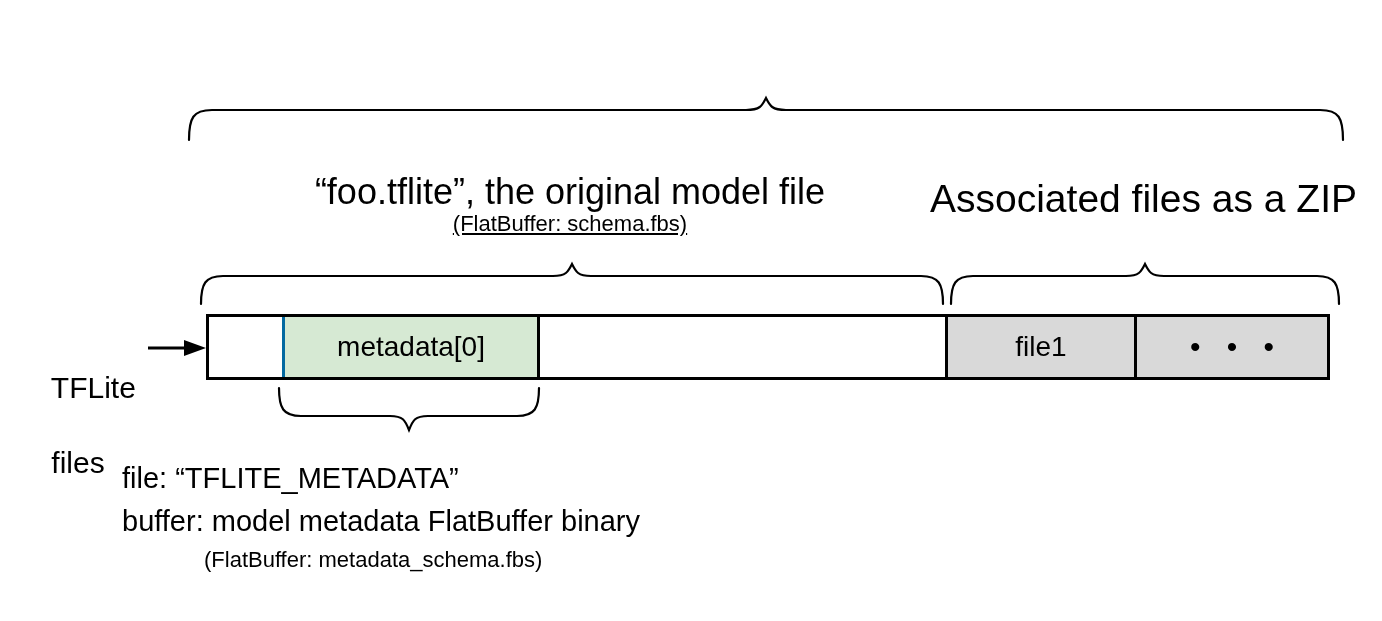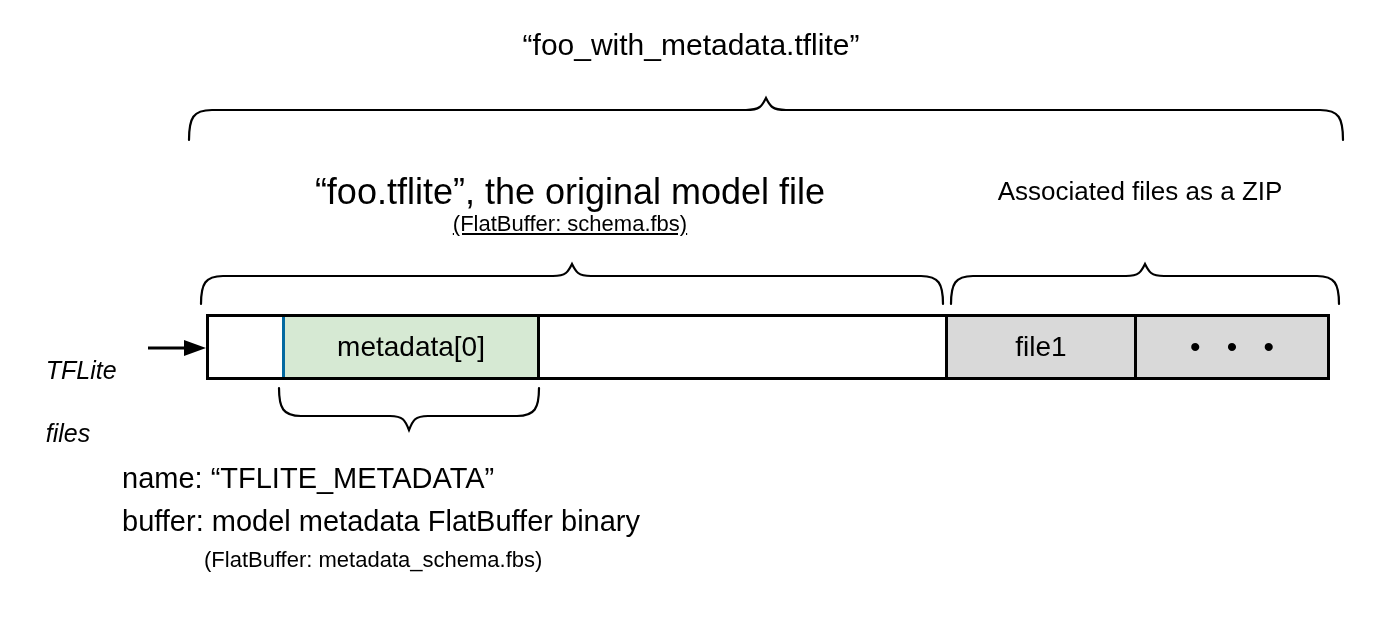"“foo_with_metadata.tflite”" div.txt { html: <div>“foo_with_metadata.tflite”</div> -> none }
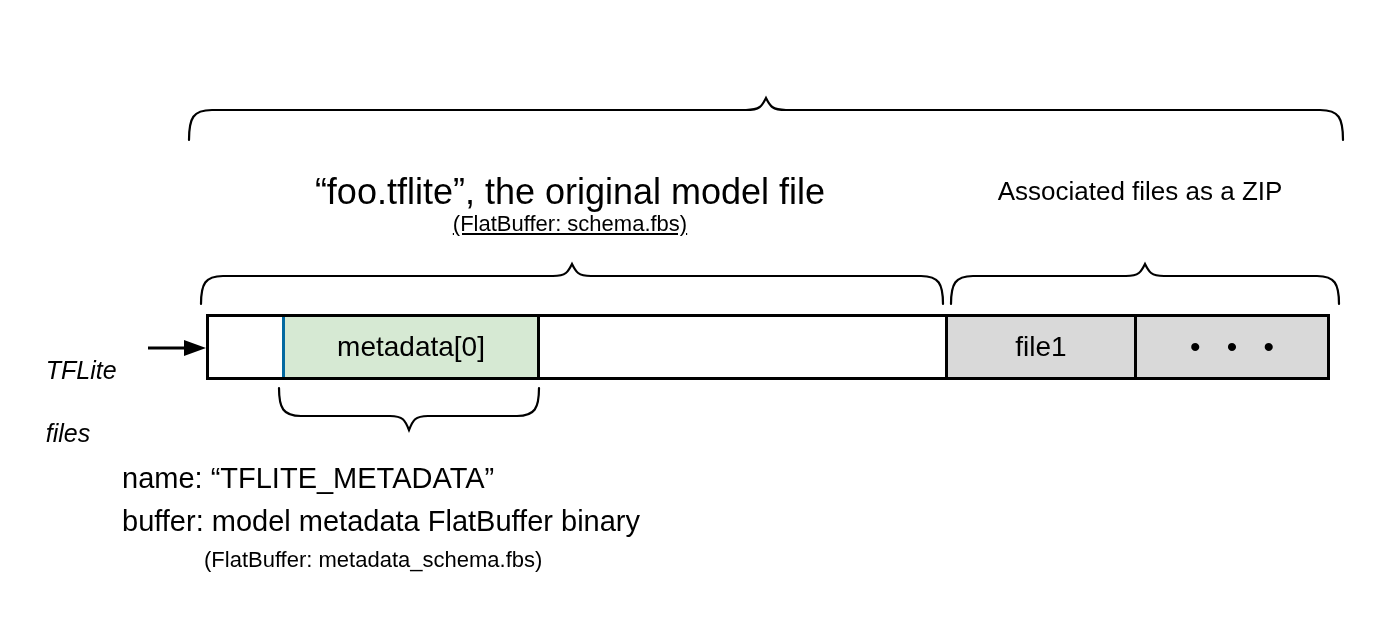"Associated files as a ZIP" #cap-zip { font-size: 26px -> 39px }
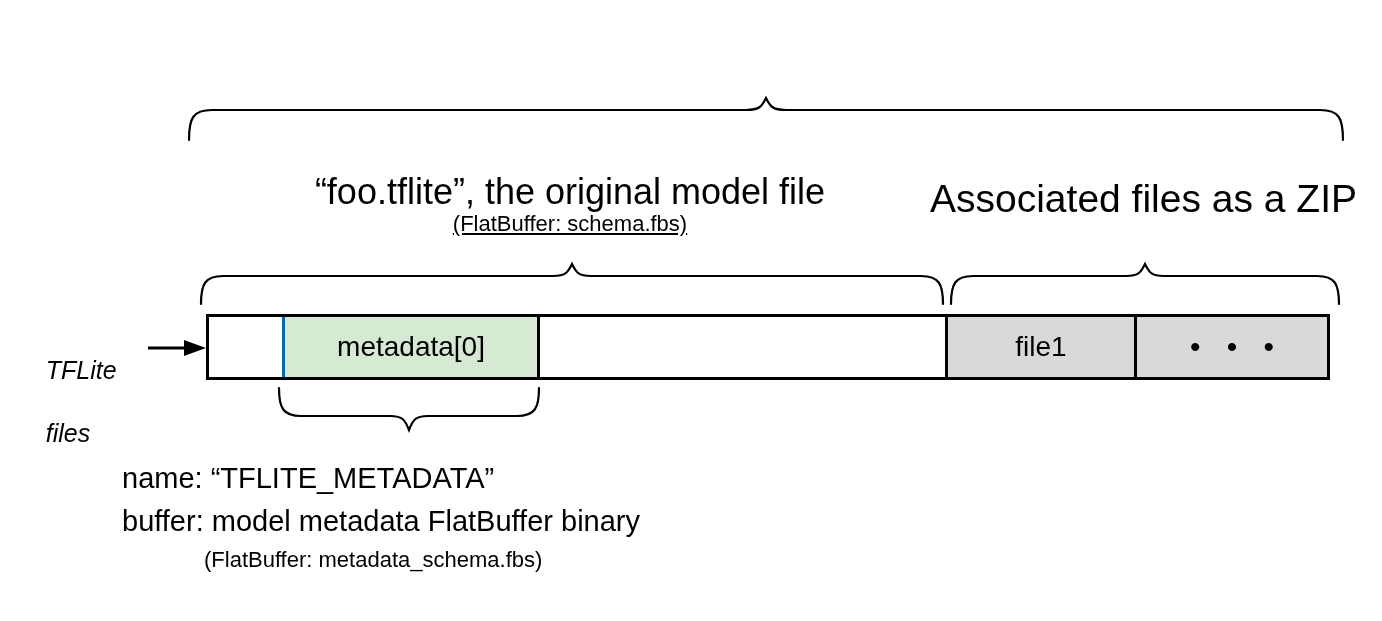"TFLite" #side-label { font-size: 25px -> 30px; font-style: italic -> none; top: 324px -> 331px }
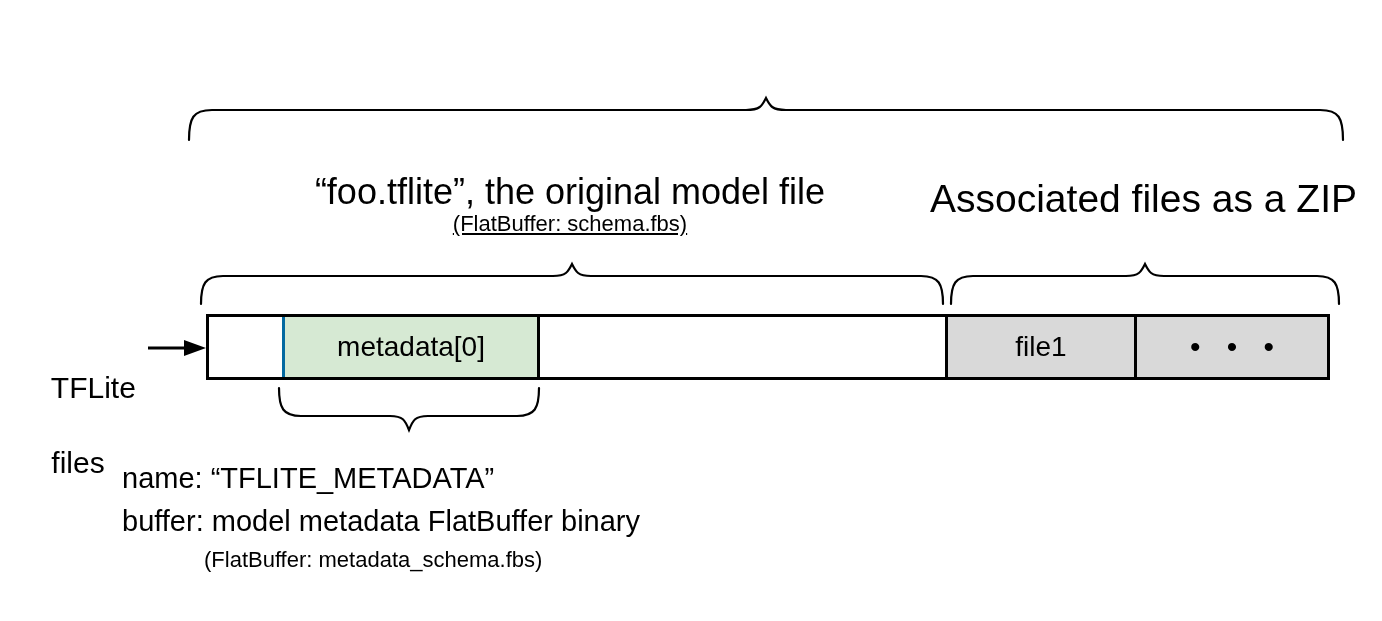"name: “TFLITE_METADATA”" div.txt { text: name -> file }
